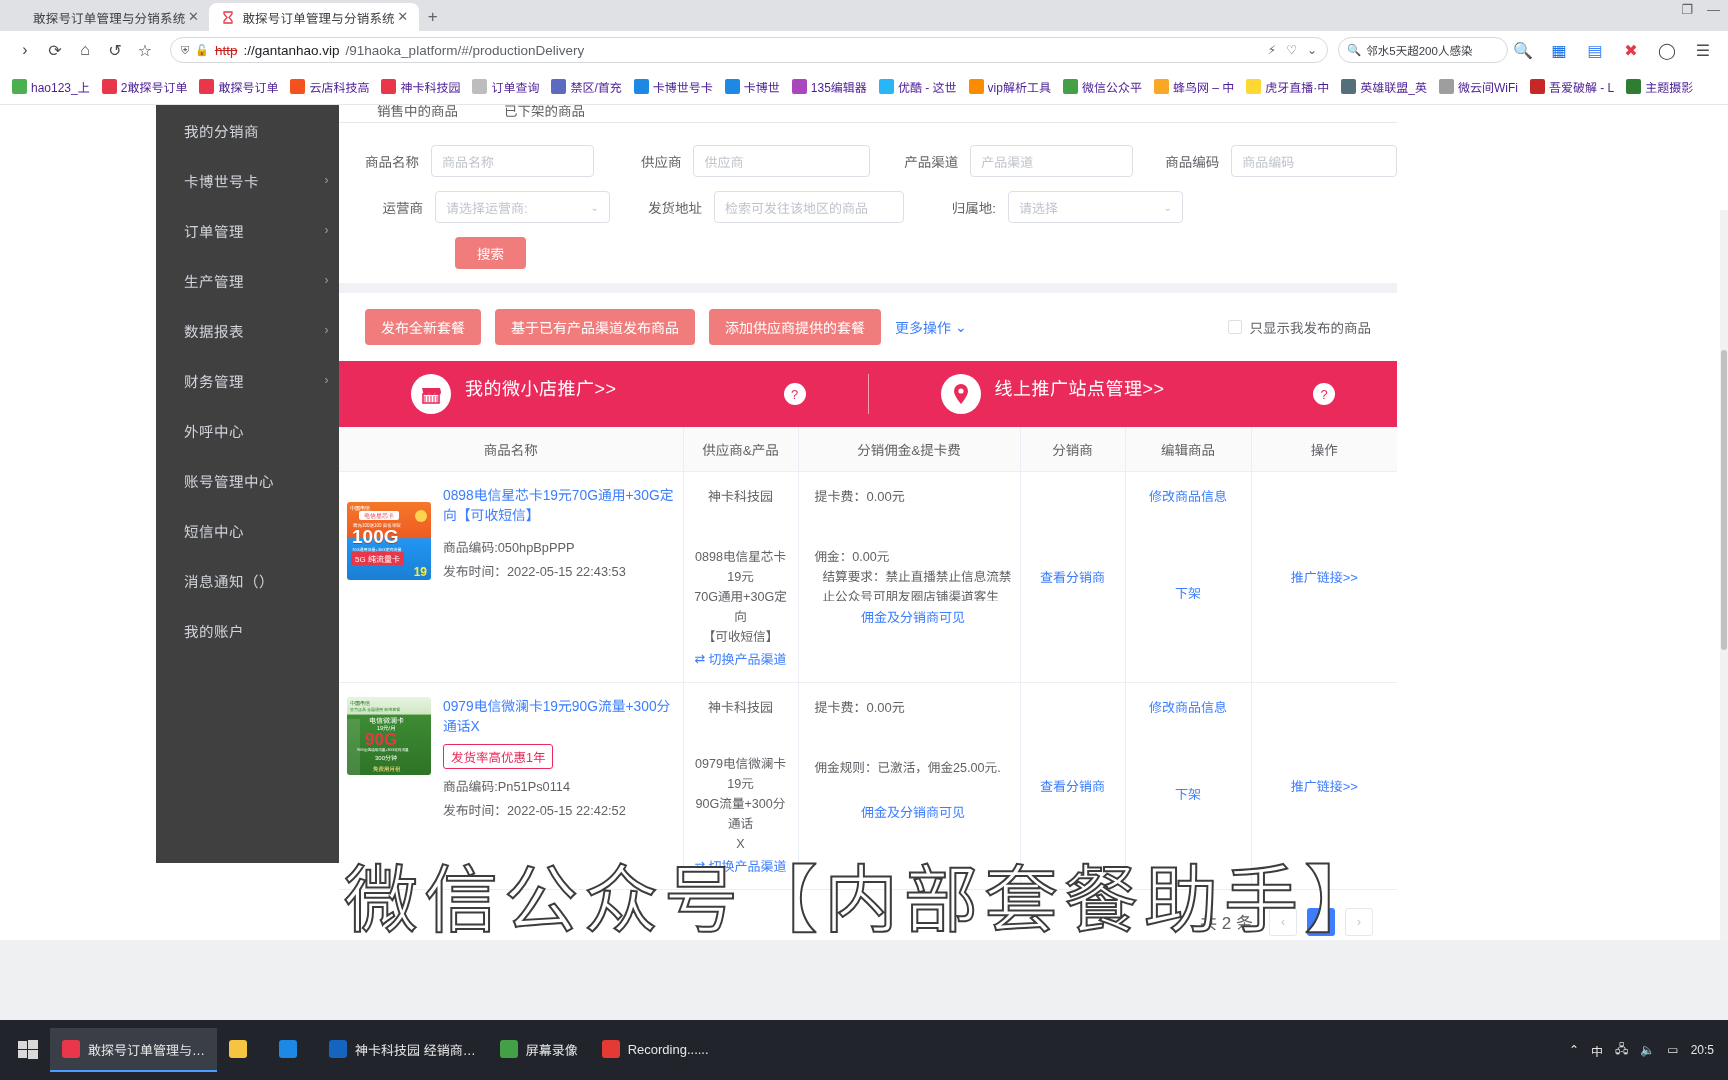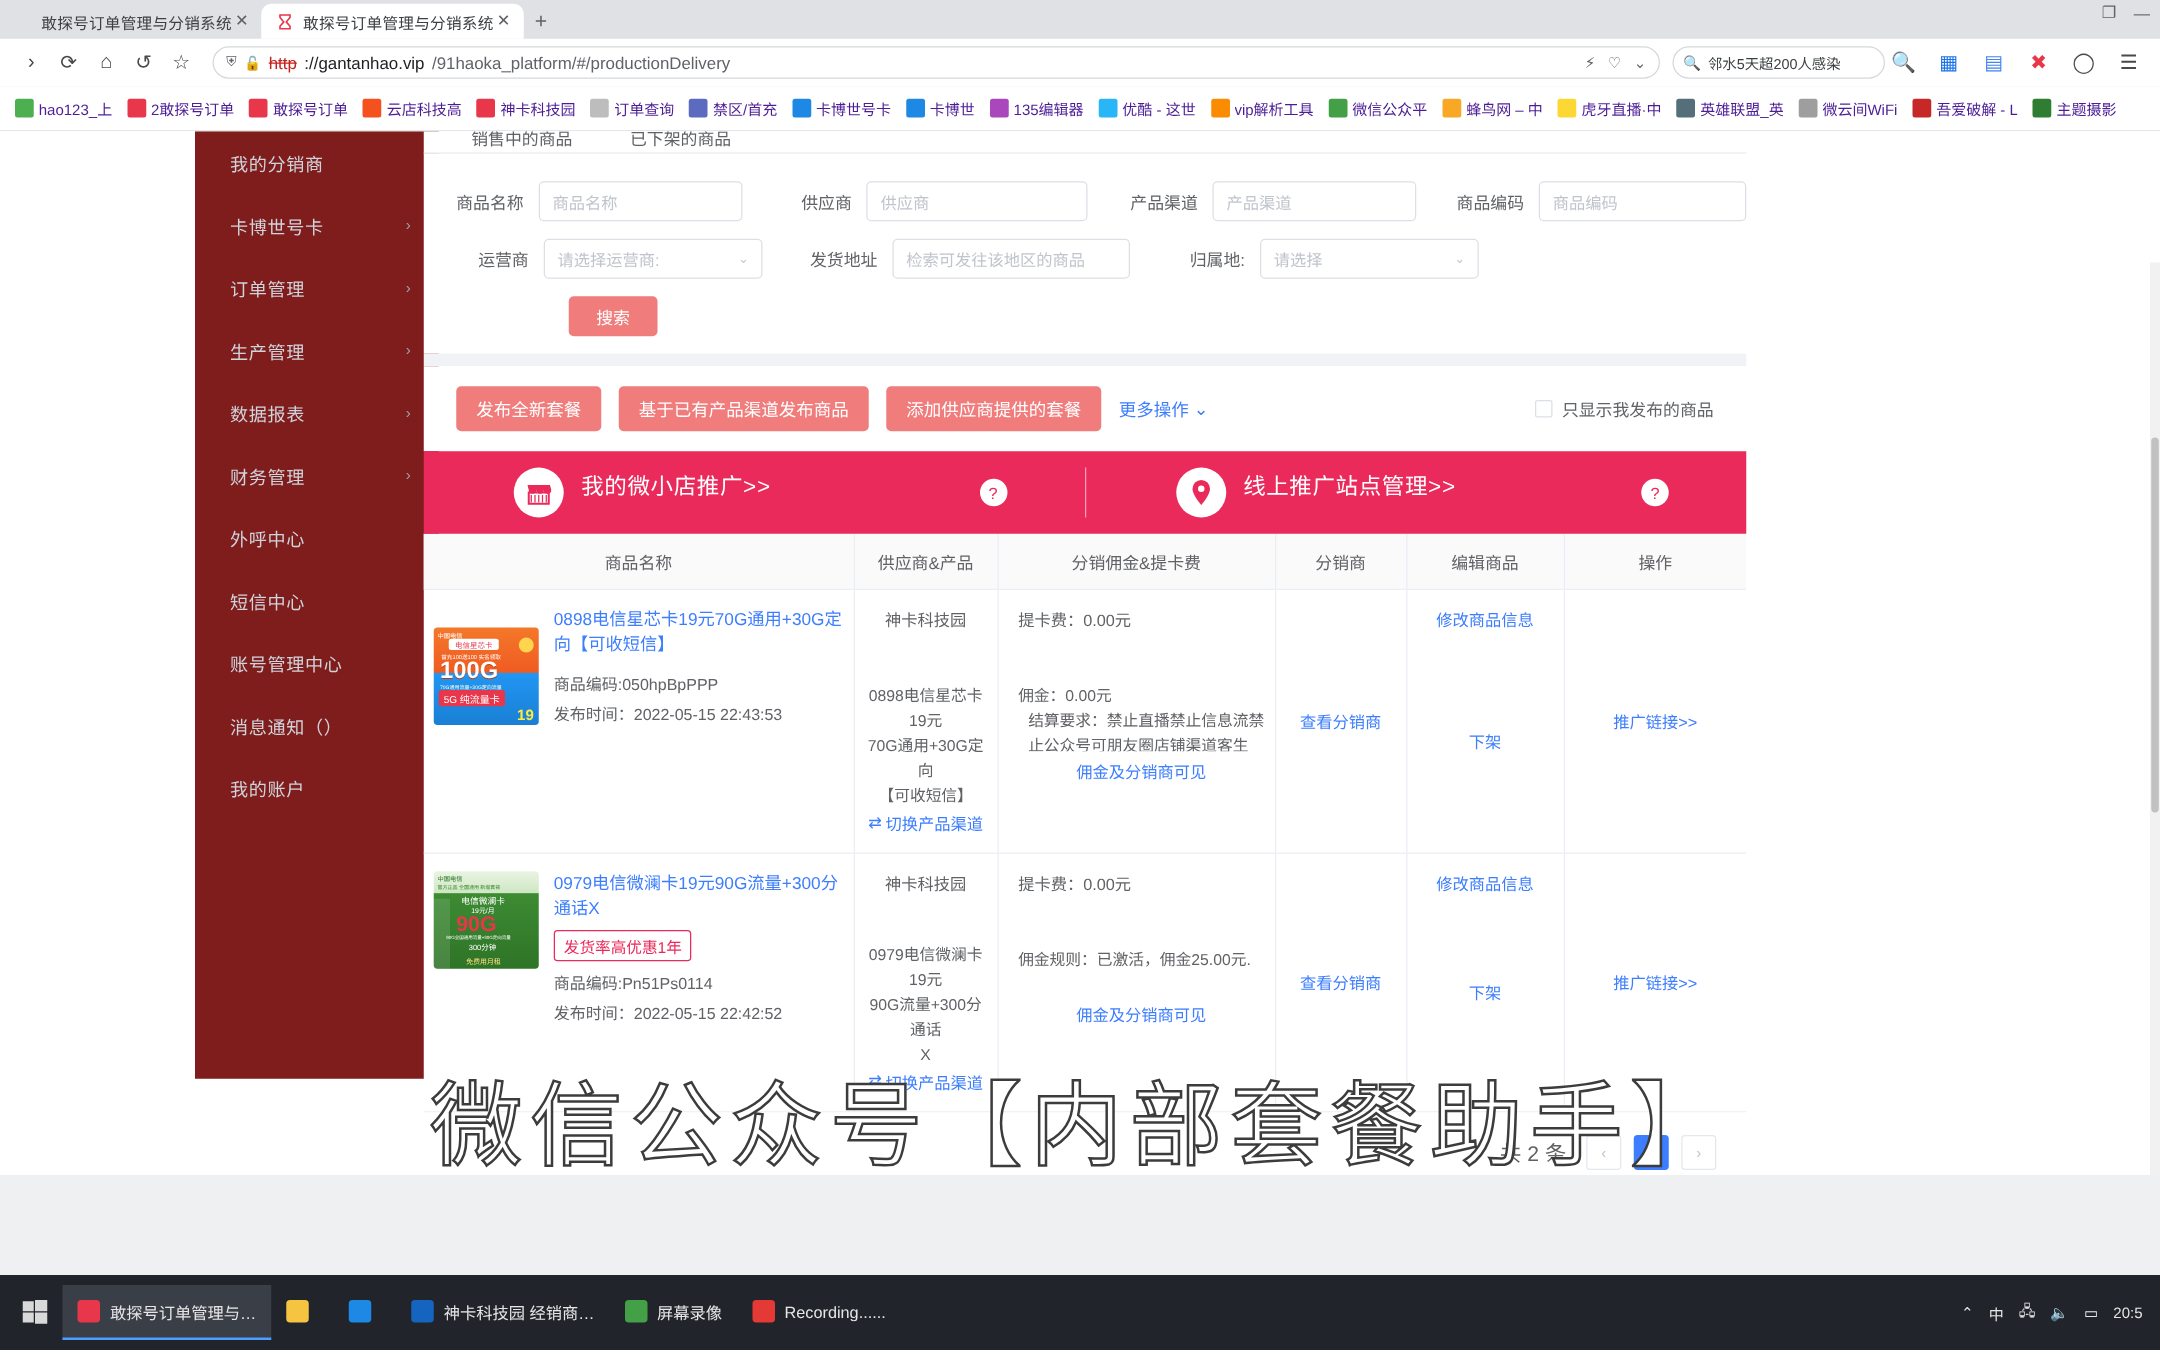"我的分销商" .sidebar { background: #7f1d1d -> #404040 }
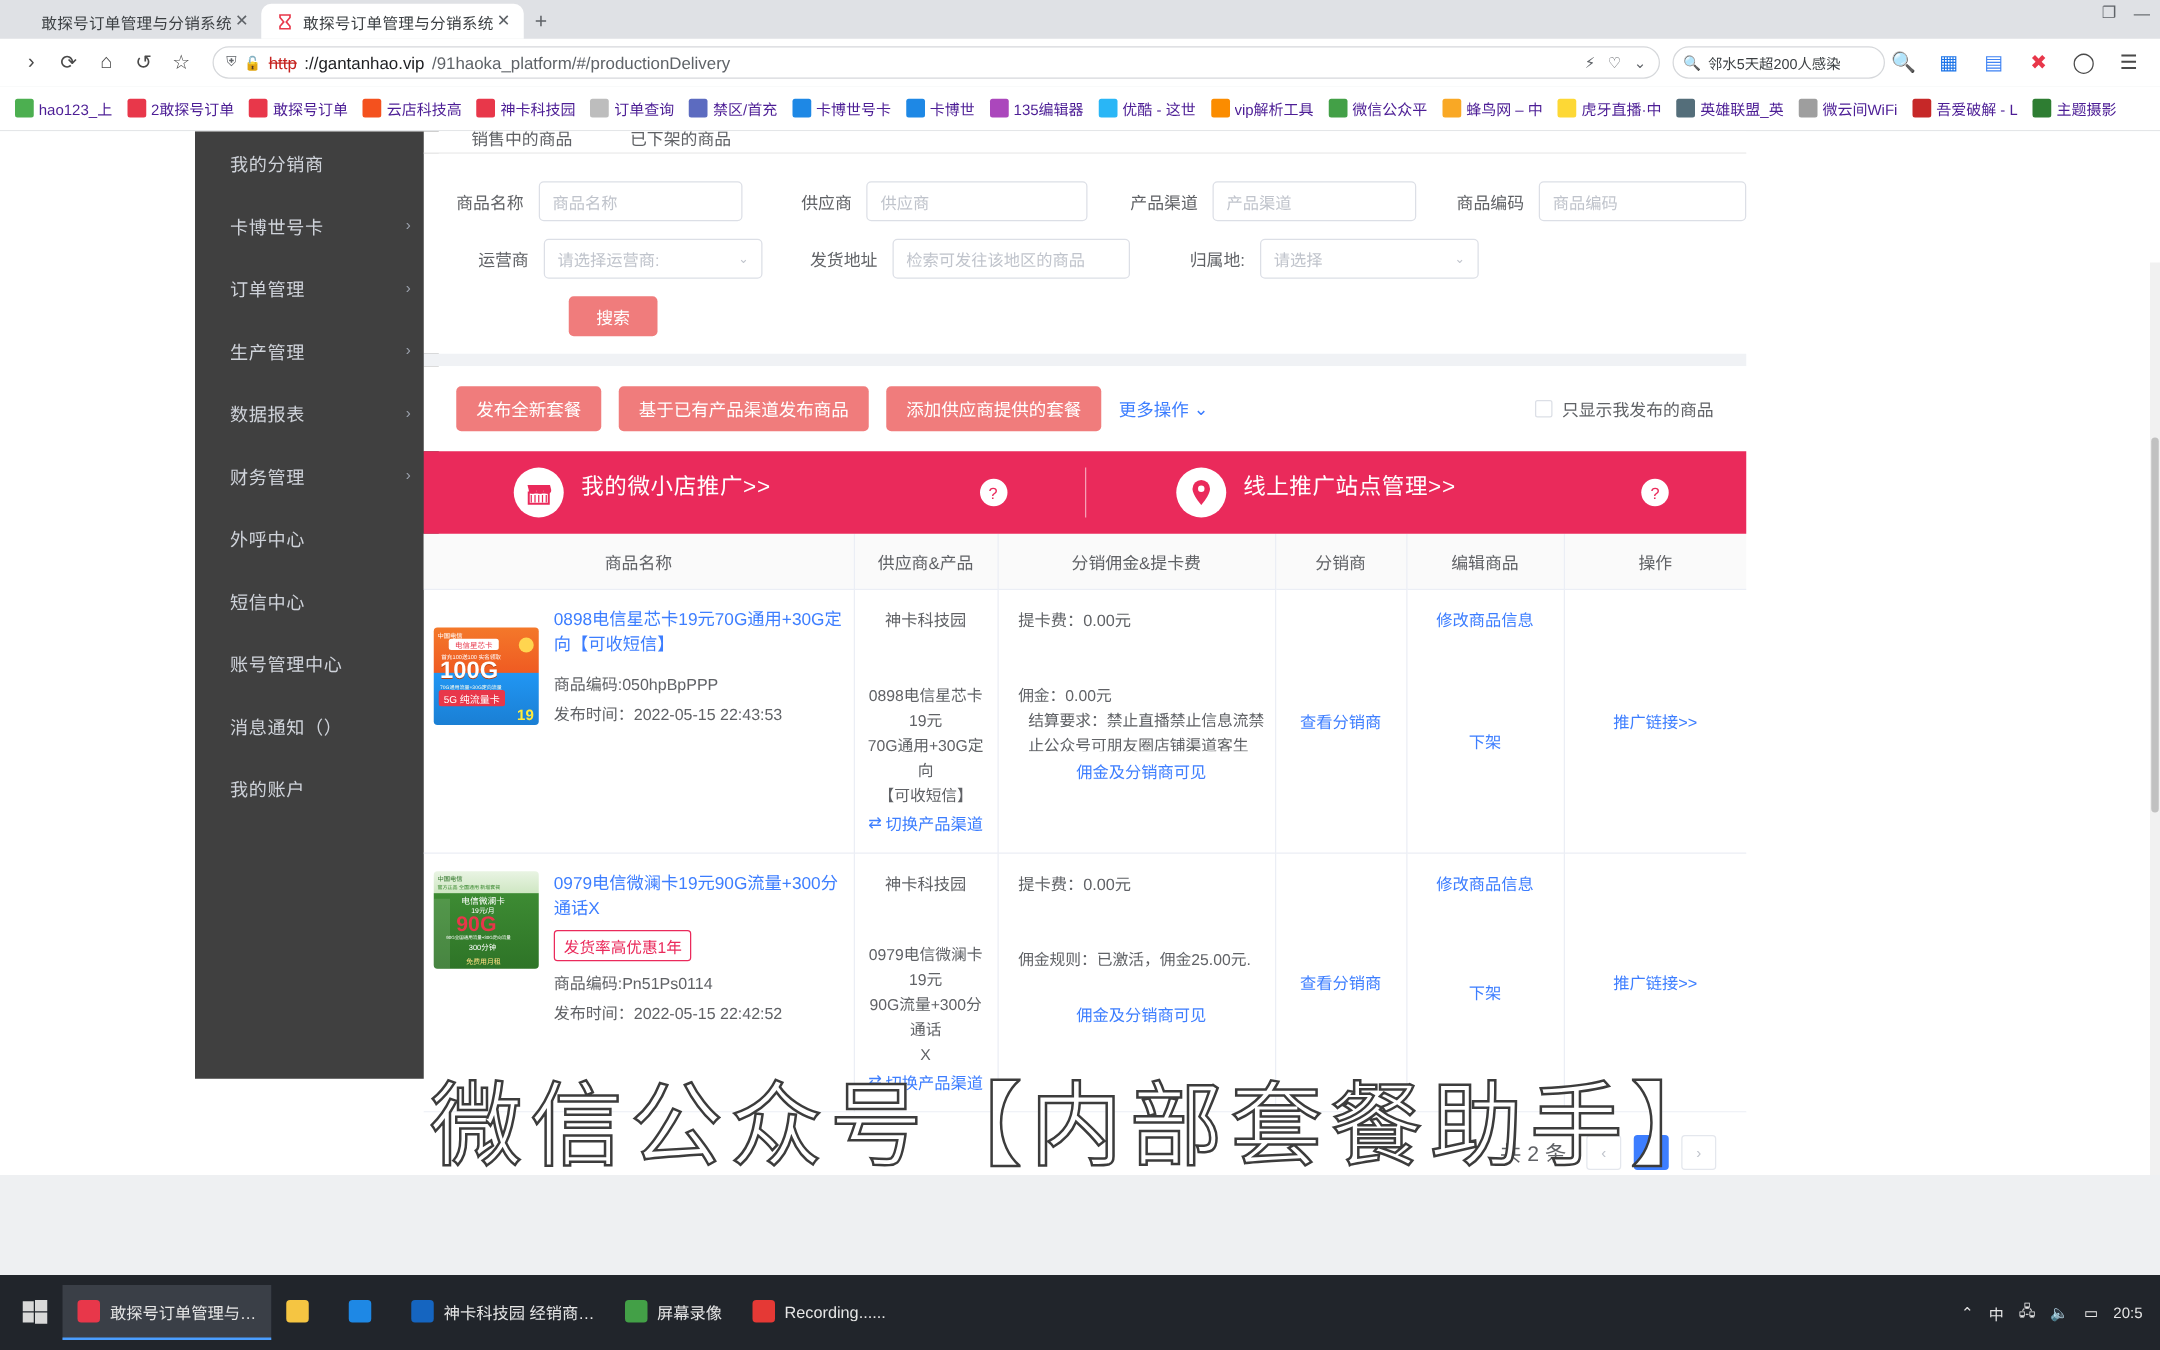"短信中心" div.side-item { order: before "账号管理中心" -> after "账号管理中心" }
